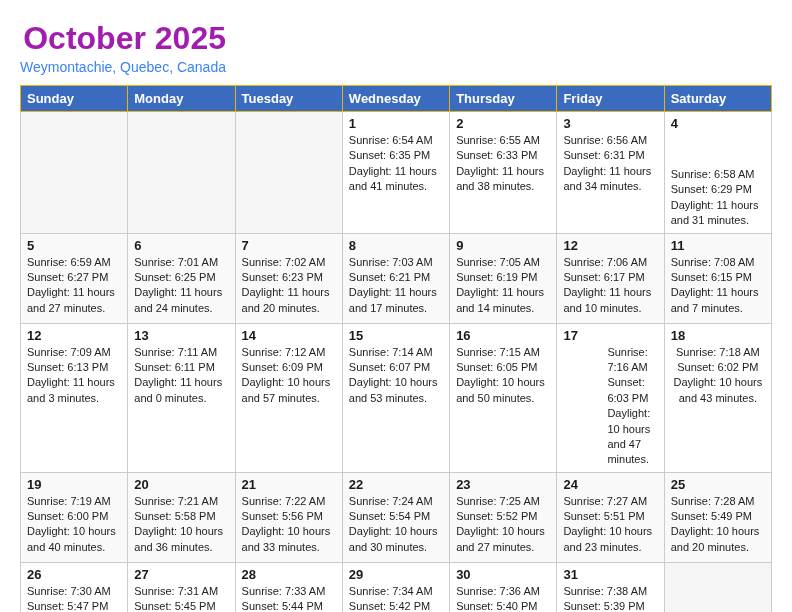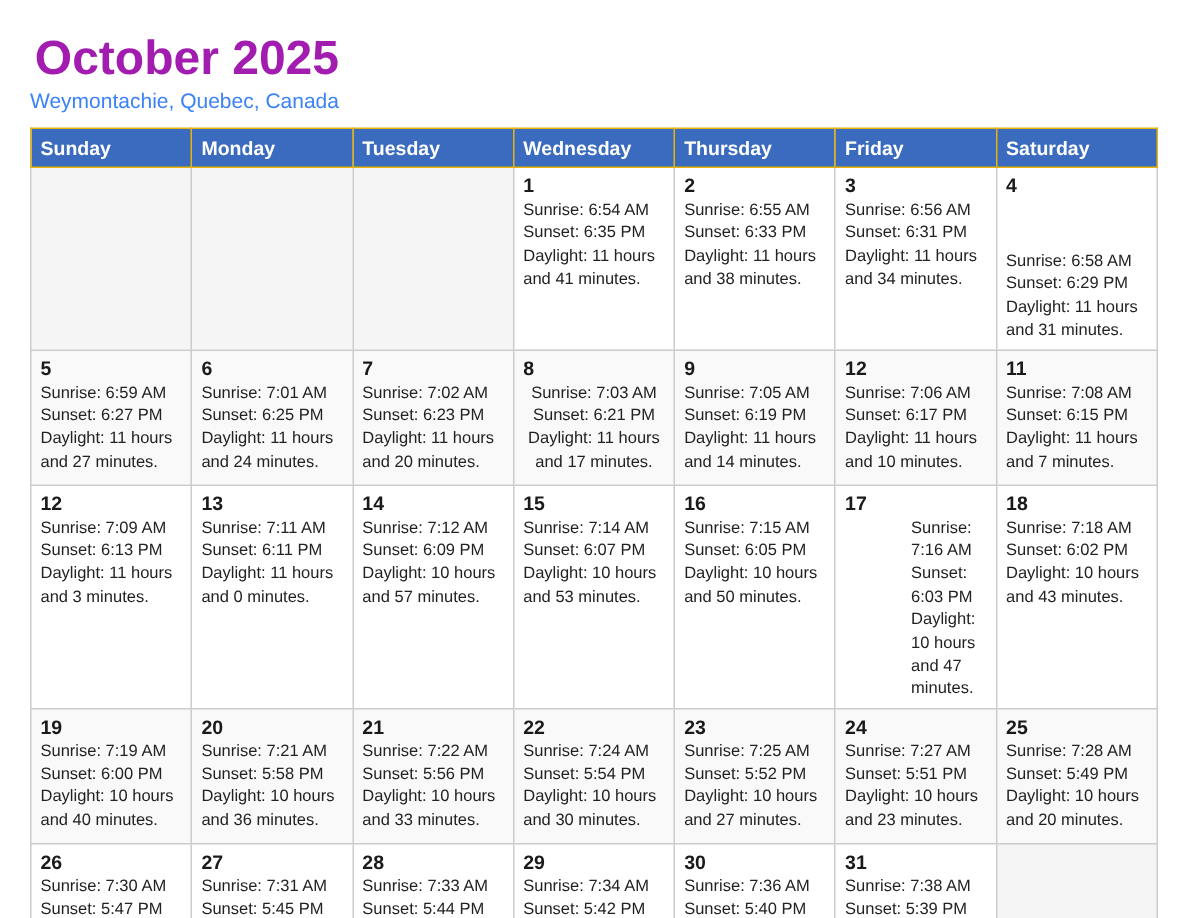"Sunrise: 7:03 AM" div.day-info { text-align: center -> none }
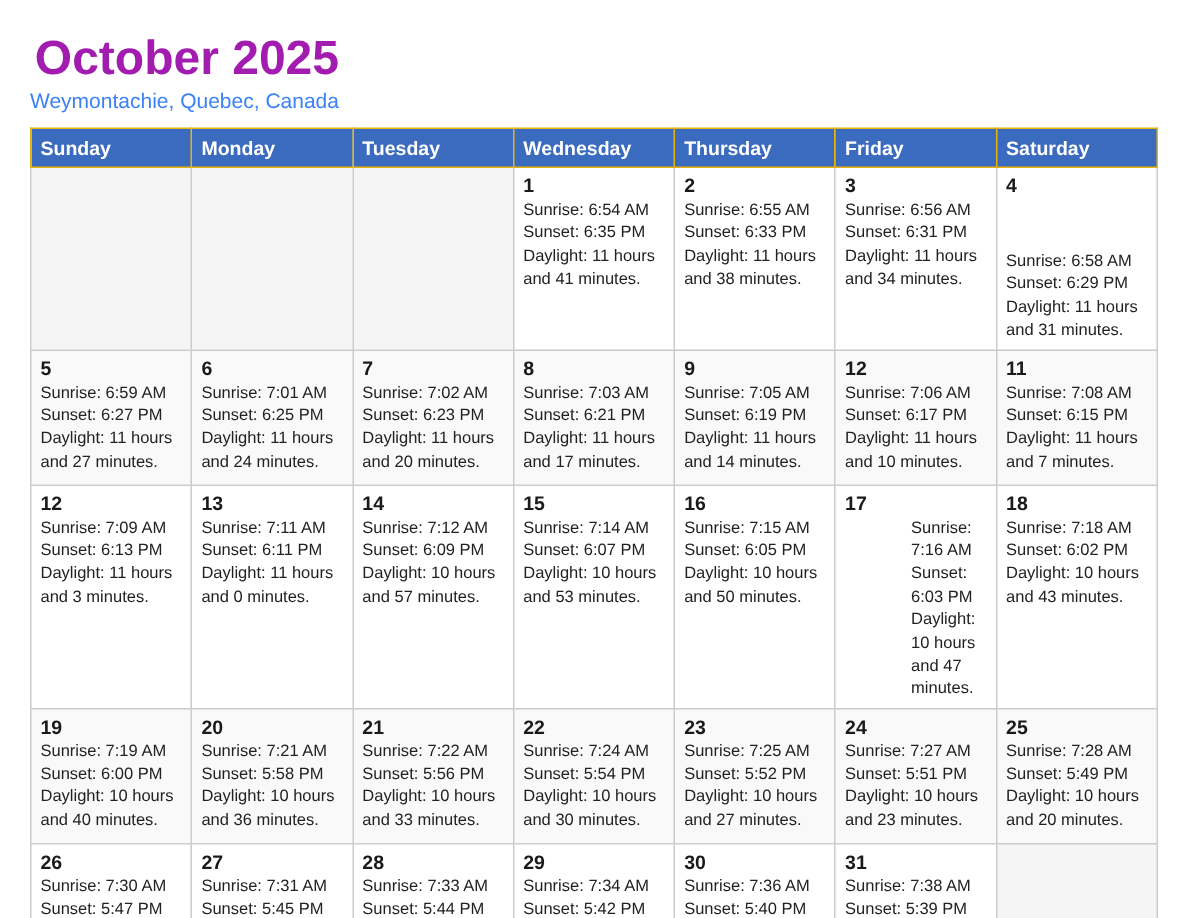"Sunrise: 7:18 AM" div.day-info { text-align: none -> center }
